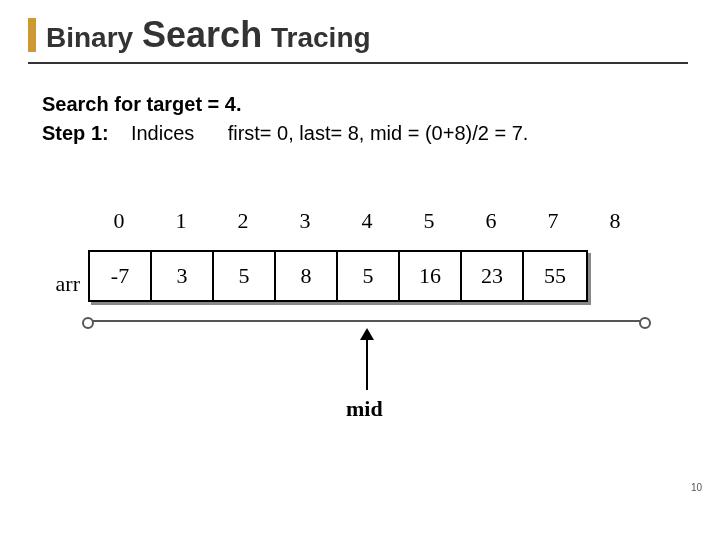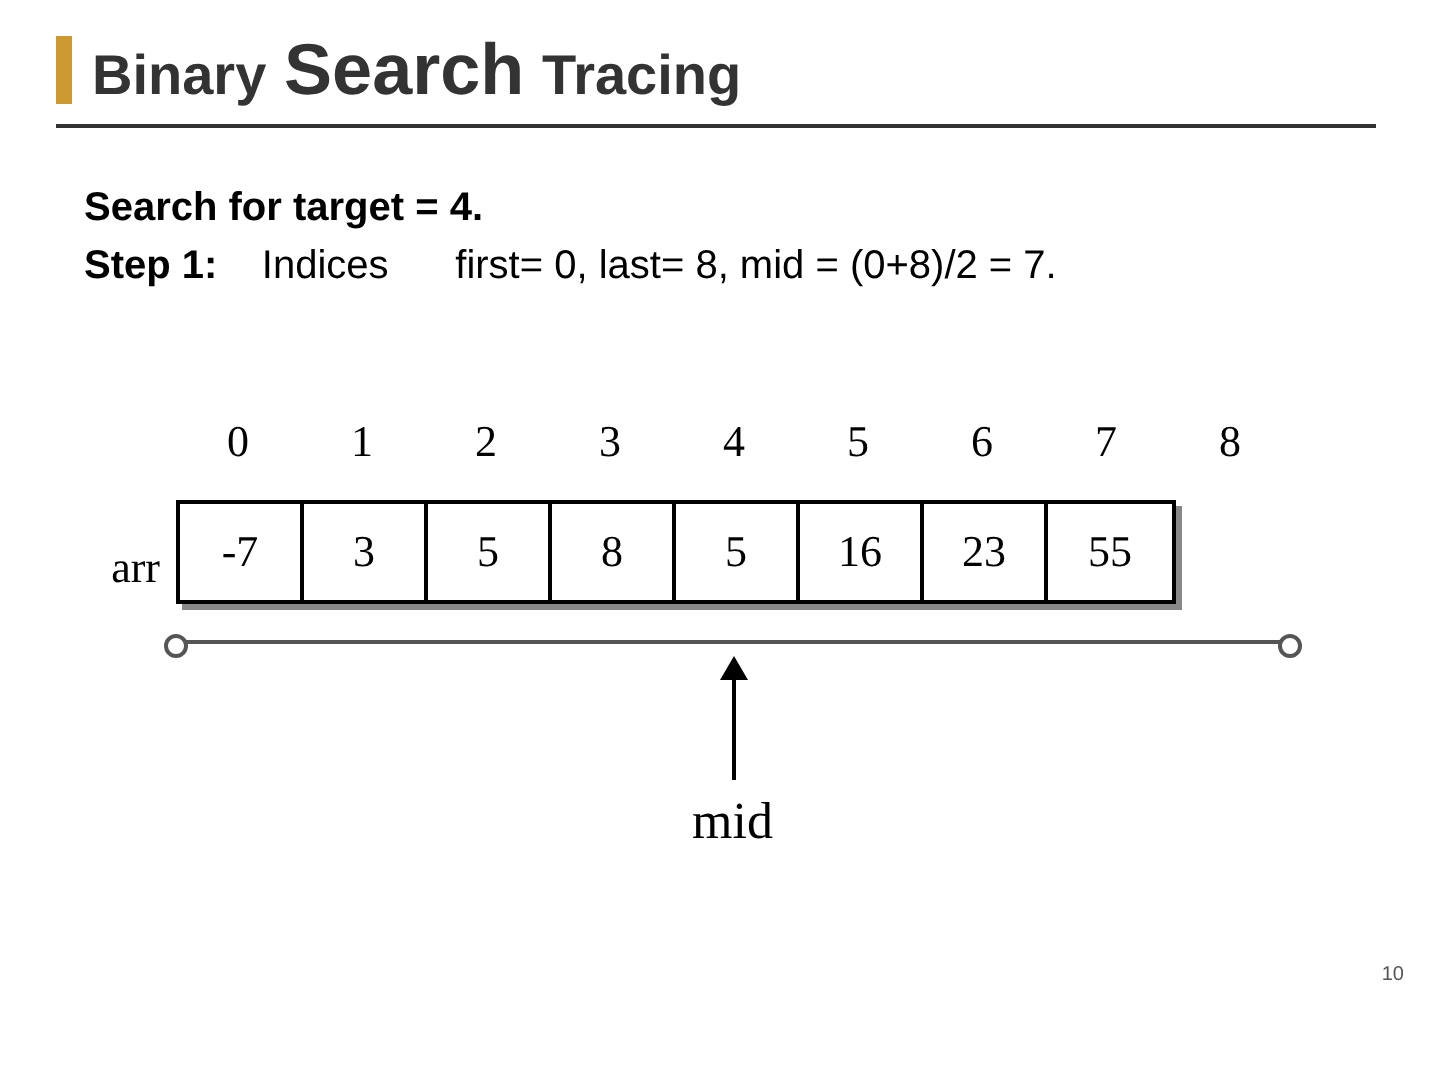"mid" .mid-label { font-size: 26px -> 22px; font-weight: none -> bold }
